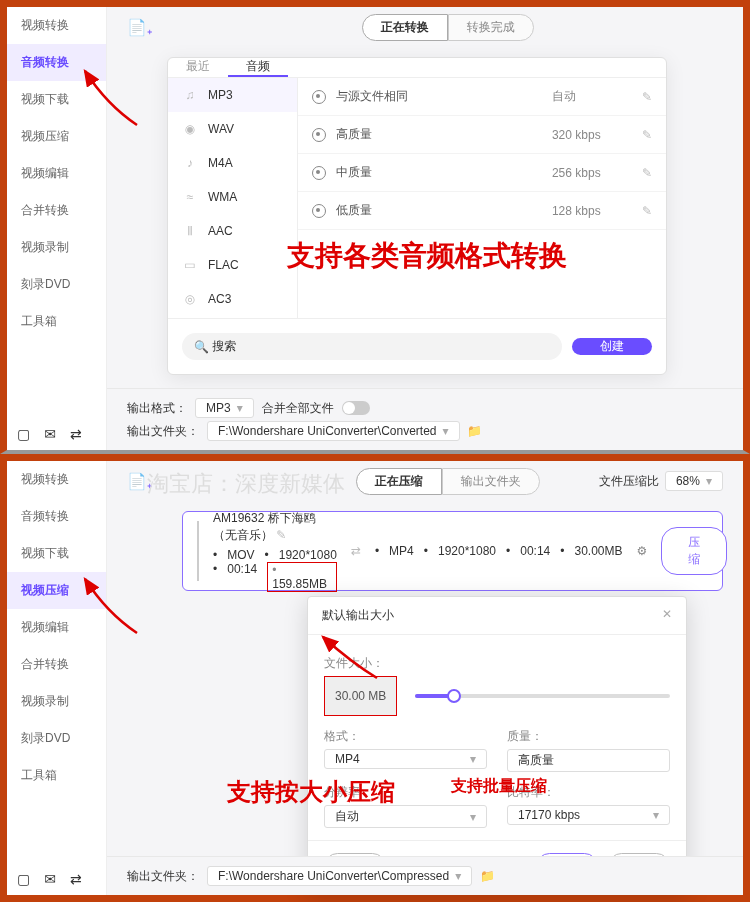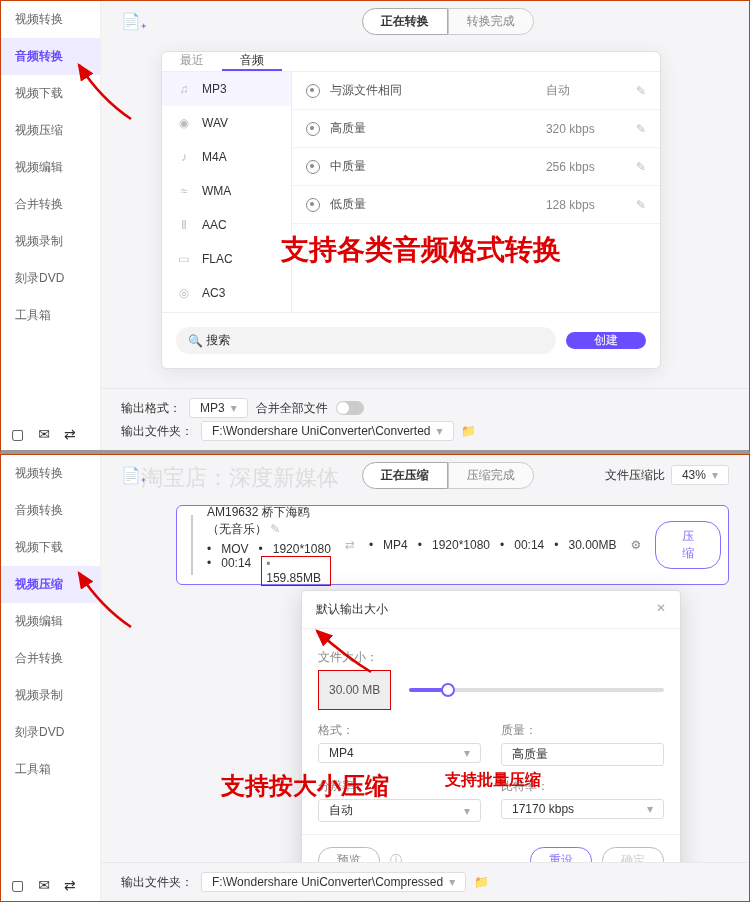"视频转换" .app { border: 1px solid #c2410c -> 7px solid #c2410c }
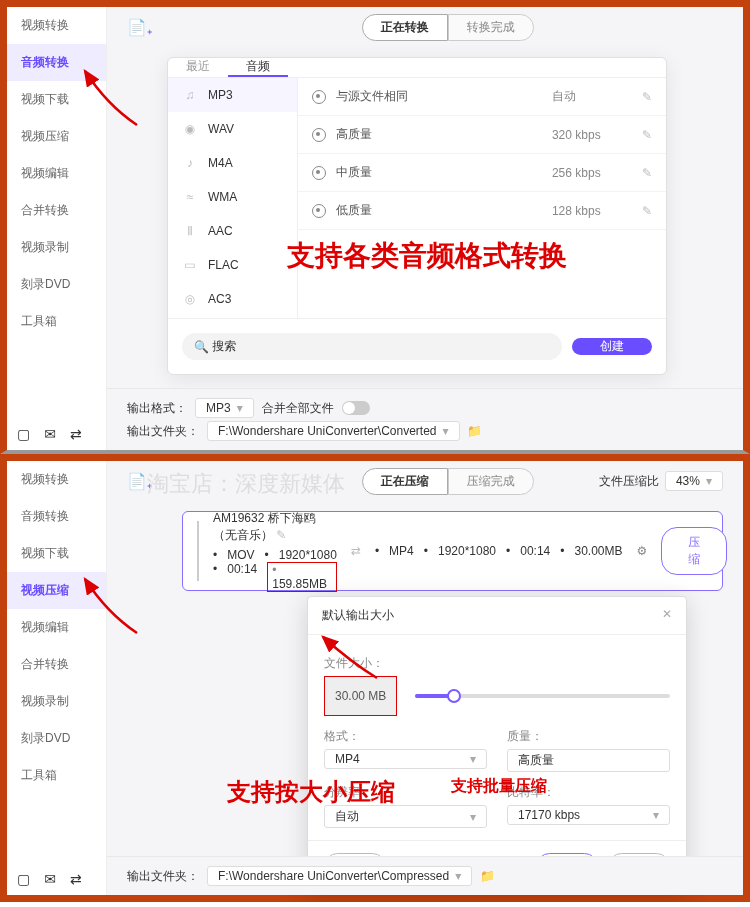"压缩完成" div.seg-btn { text: 压缩完成 -> 输出文件夹 }
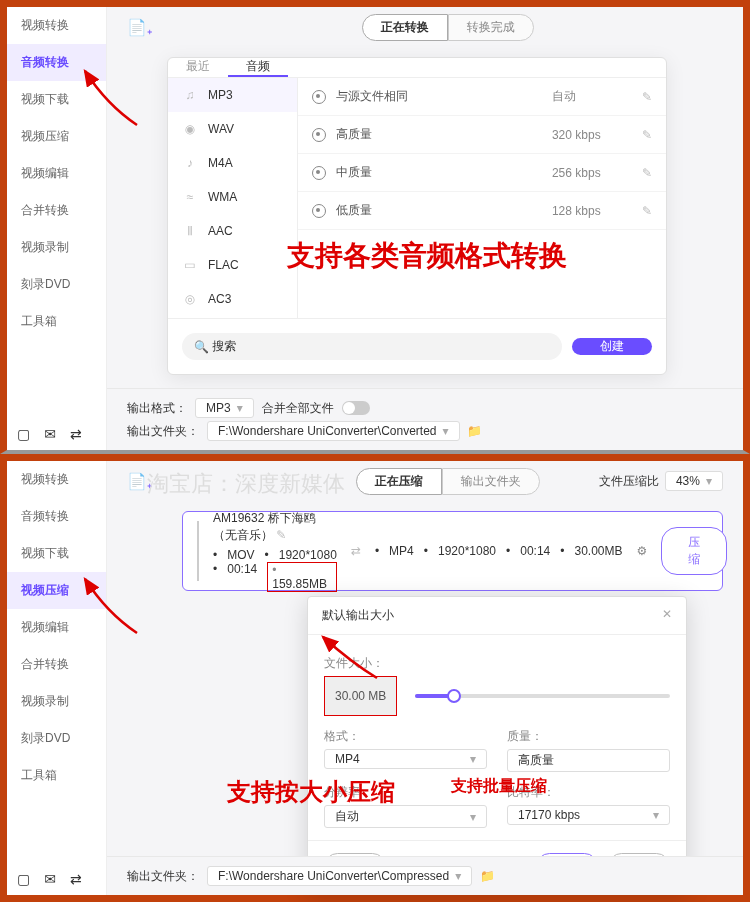"43%" span { text: 43% -> 68% }
